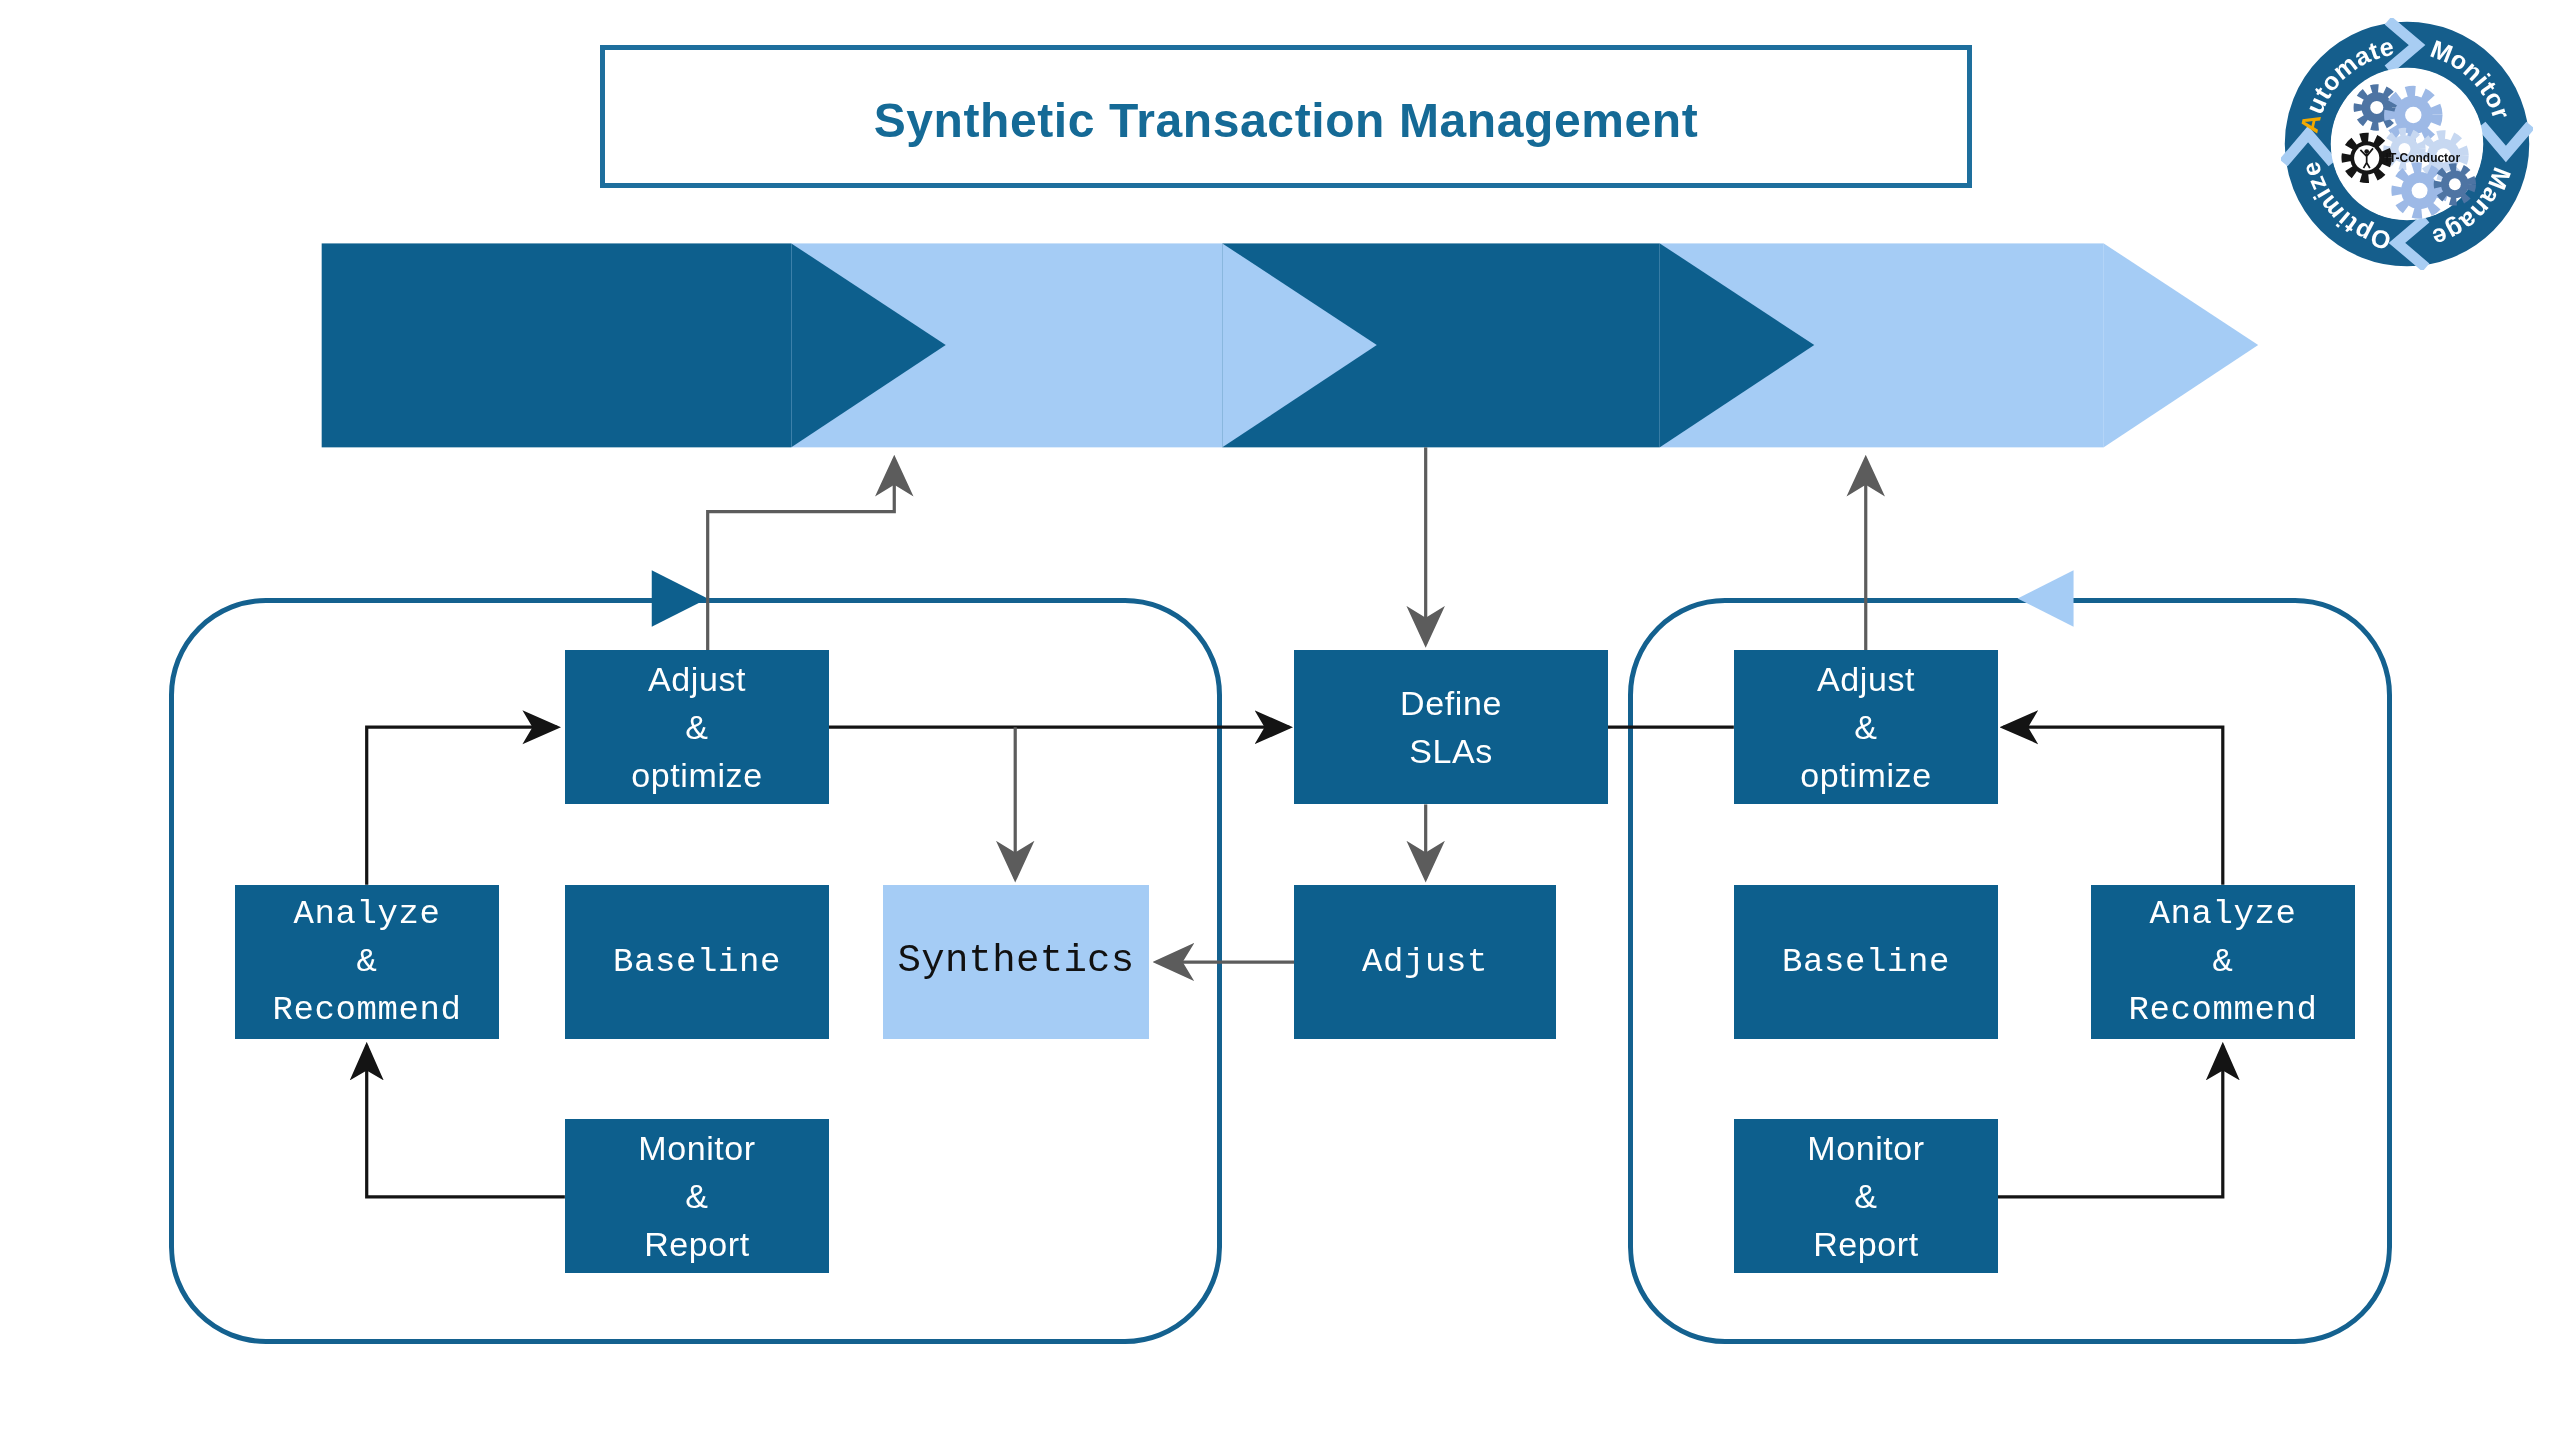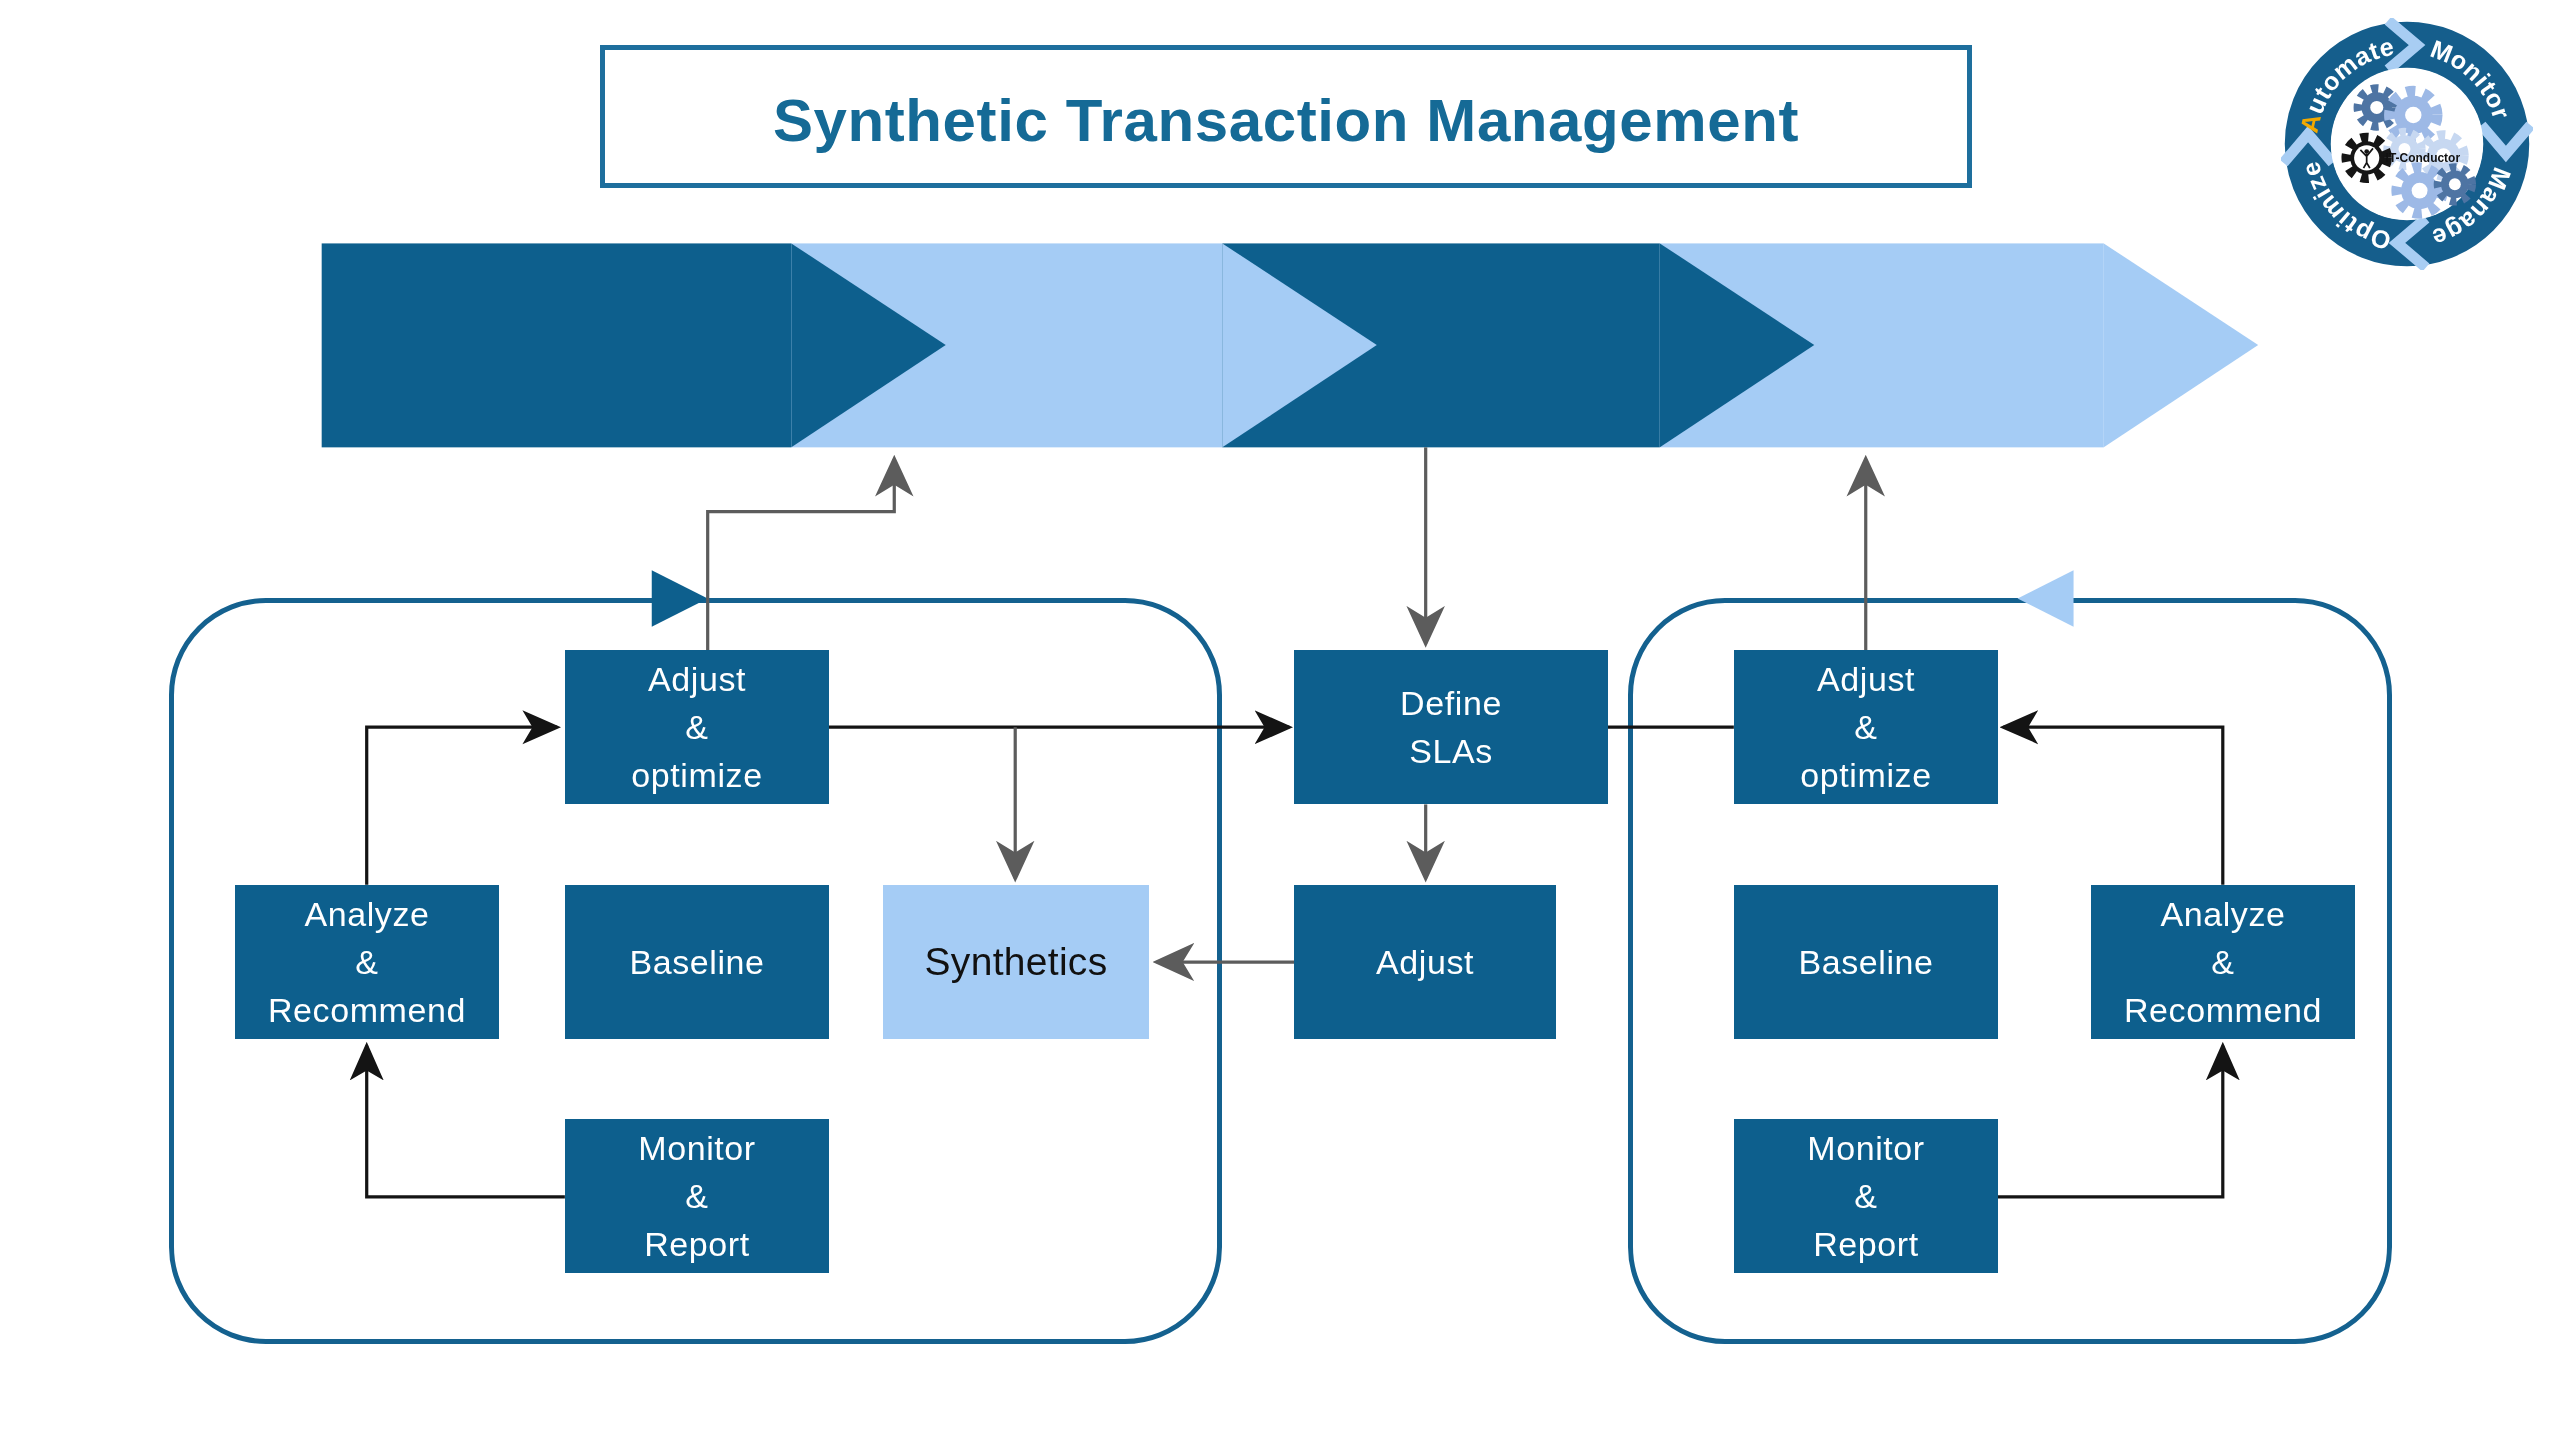"Synthetic Transaction Management" .title-text { font-size: 60px -> 48px }
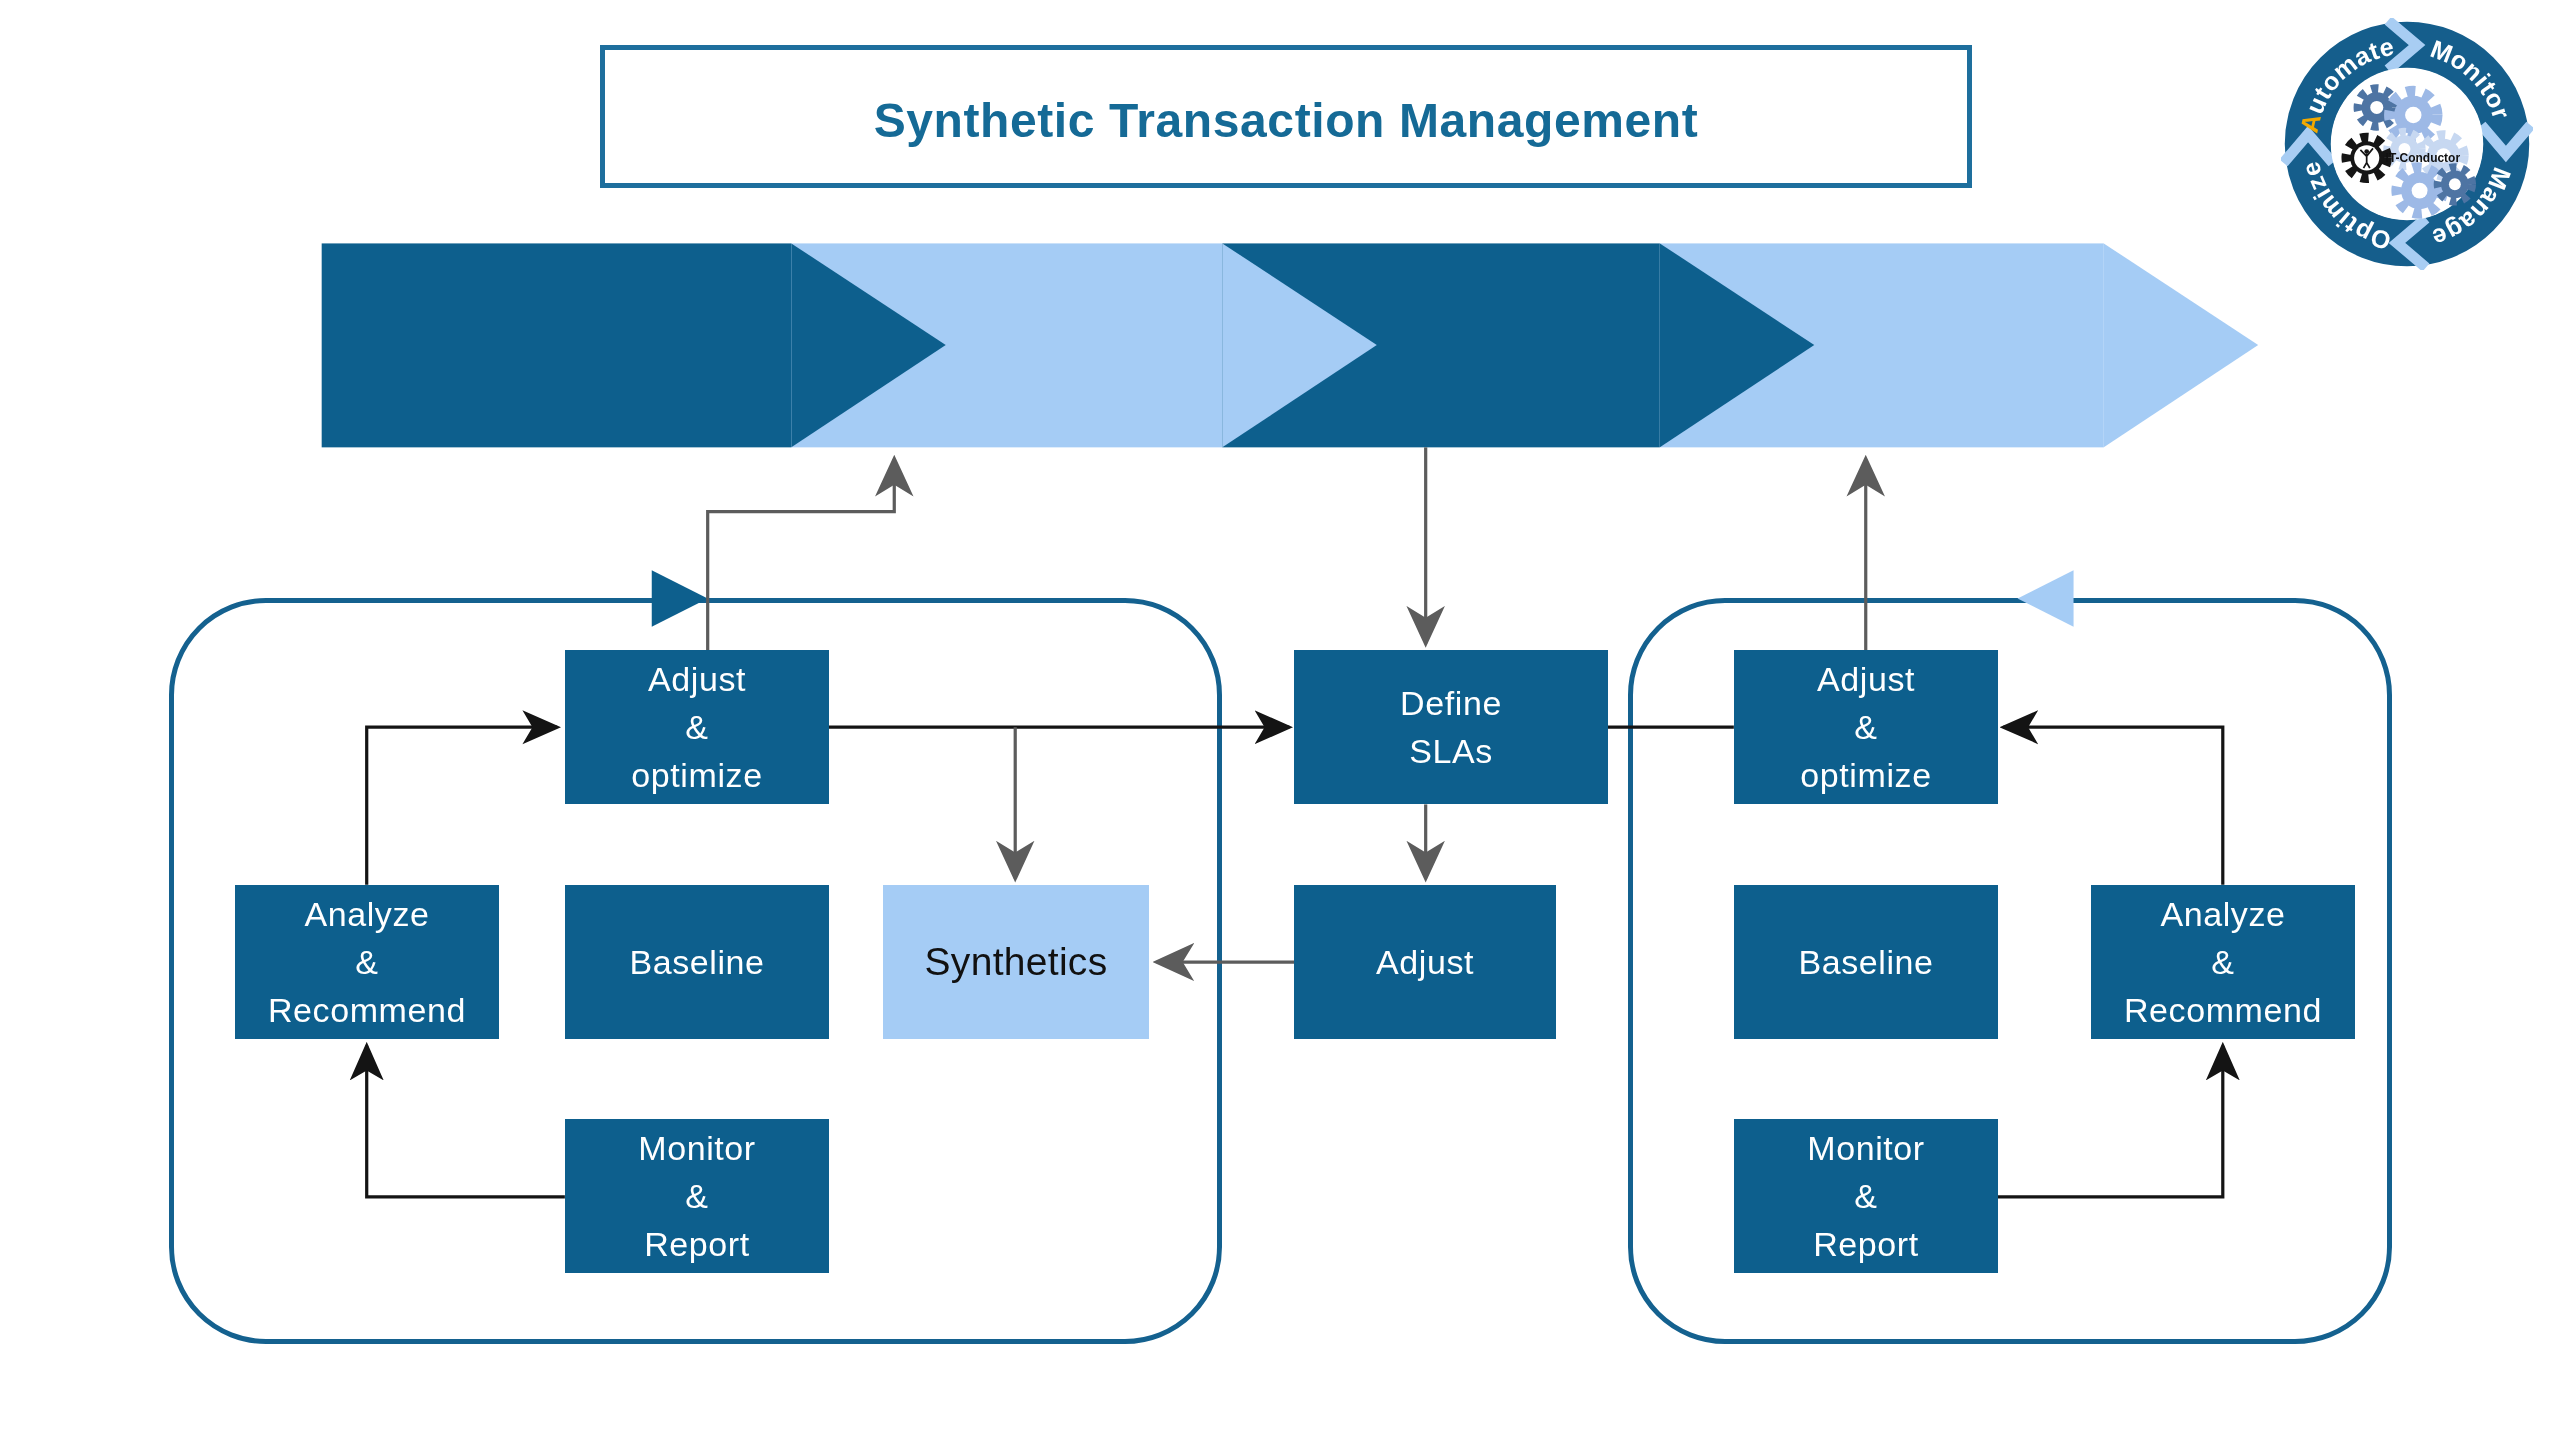"Analyze" .row2 { font-family: none -> Liberation Mono, monospace }
